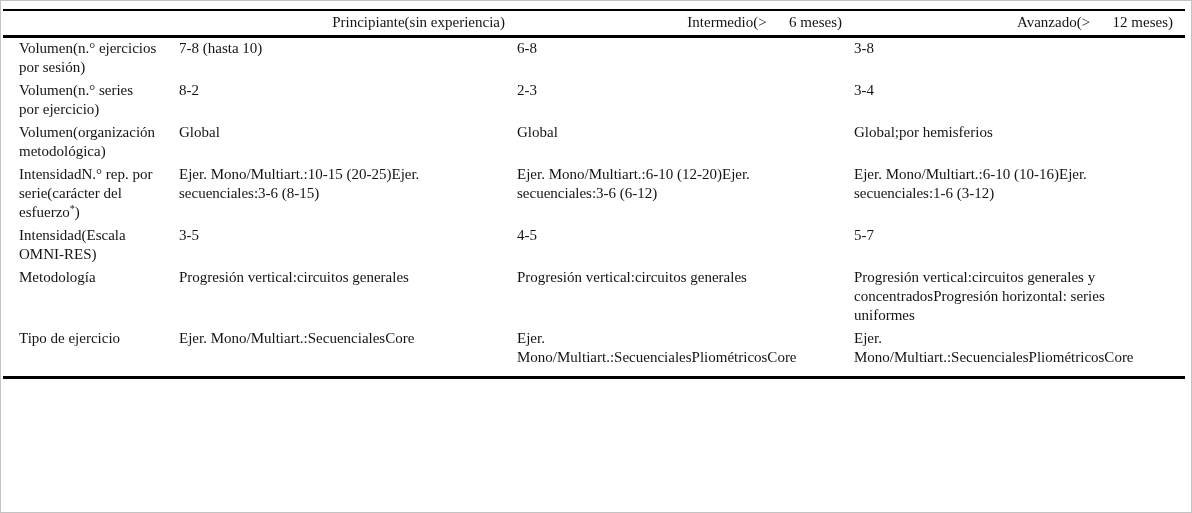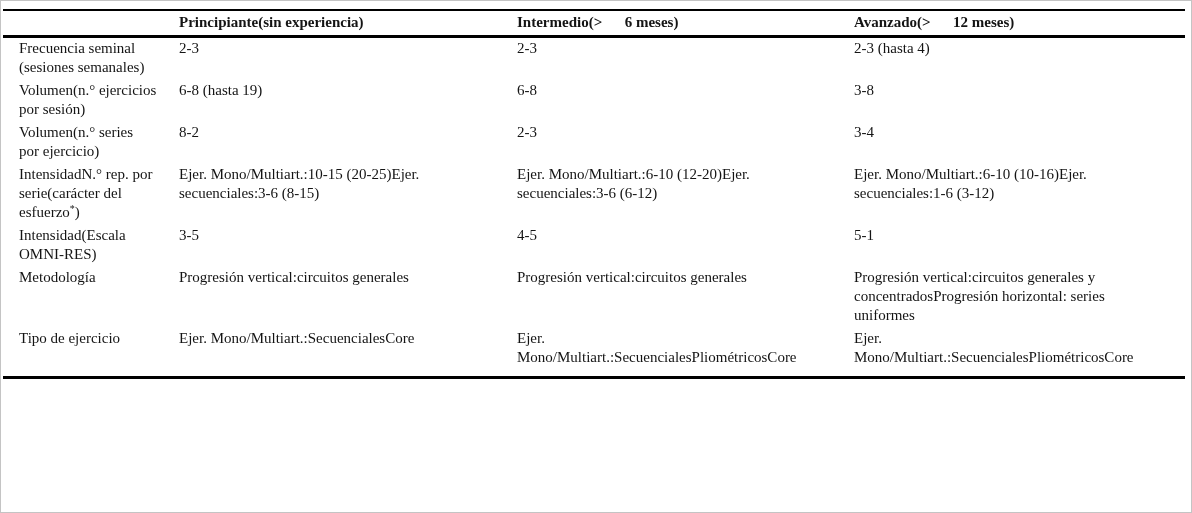"Principiante(sin experiencia)" table.training-table thead th { font-weight: bold -> normal; text-align: left -> right }
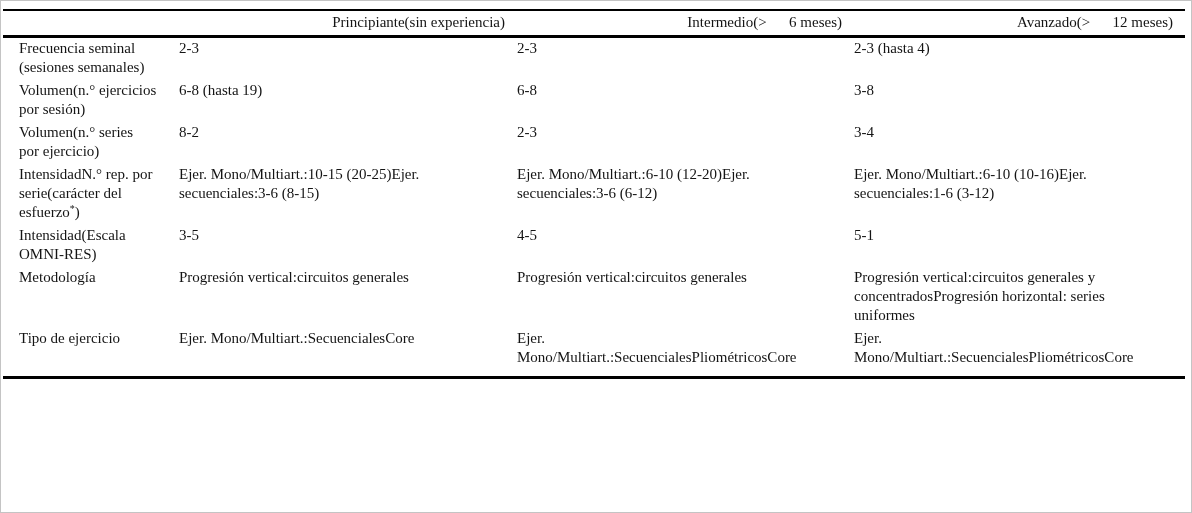"Frecuencia seminal" tr { html: <tr> <th><span>Frecuencia seminal (sesiones semanales)</span></th> <td>2-3</td> <td>2-3</td> <td>2-3 (hasta 4)</td> </tr> -> none }
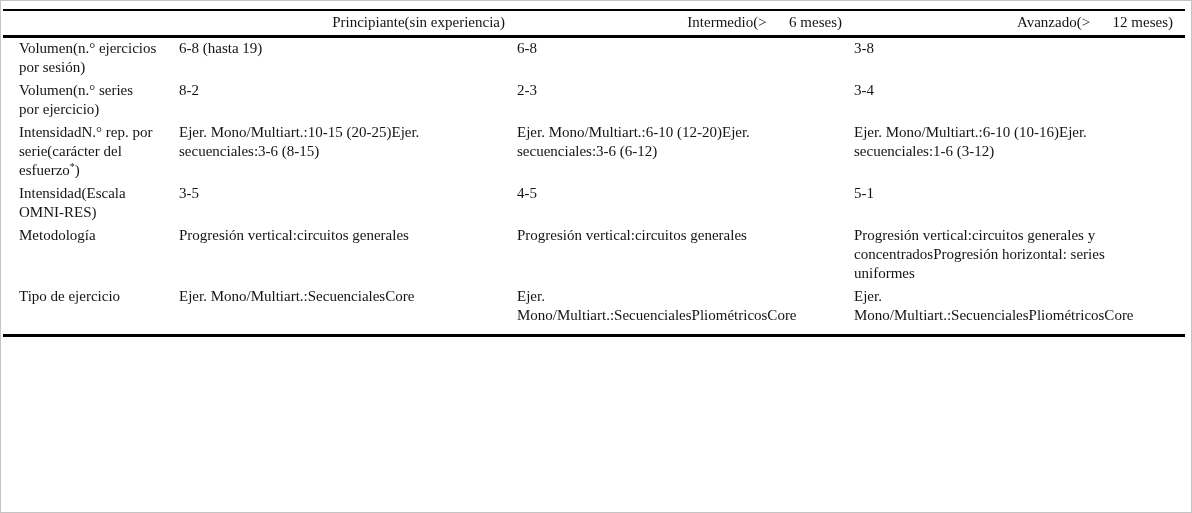"6-8 (hasta 19)" td { text: 6-8 (hasta 19 -> 7-8 (hasta 10 }
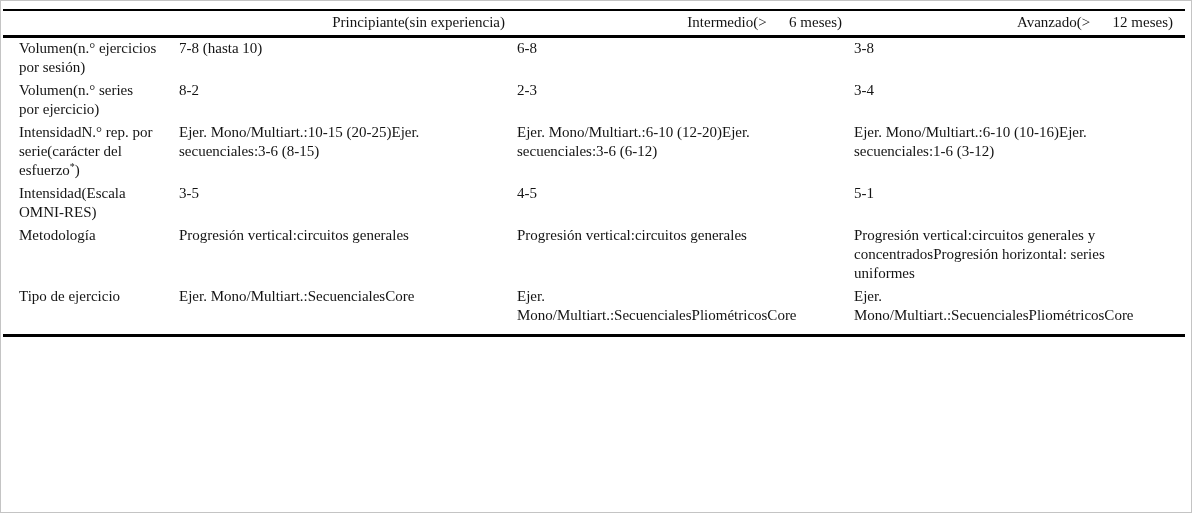"Volumen(organización" tr { html: none -> <tr> <th><span>Volumen(organización metodológica)</span></th> <td>Global</td> <td>Global</td> <td>Global;por hemisferios</td> </tr> }
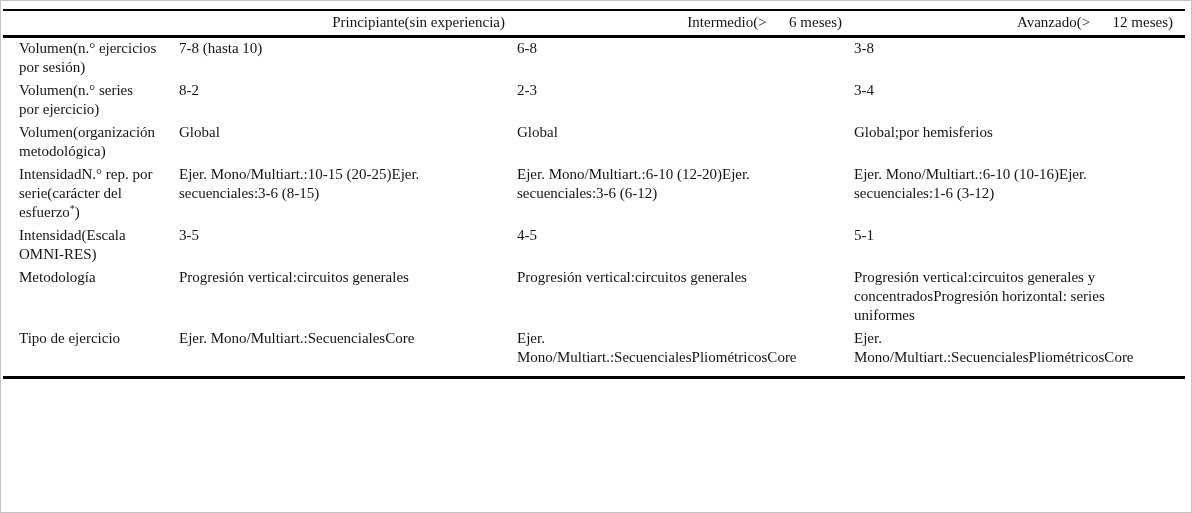"5-1" td { text: 5-1 -> 5-7 }
